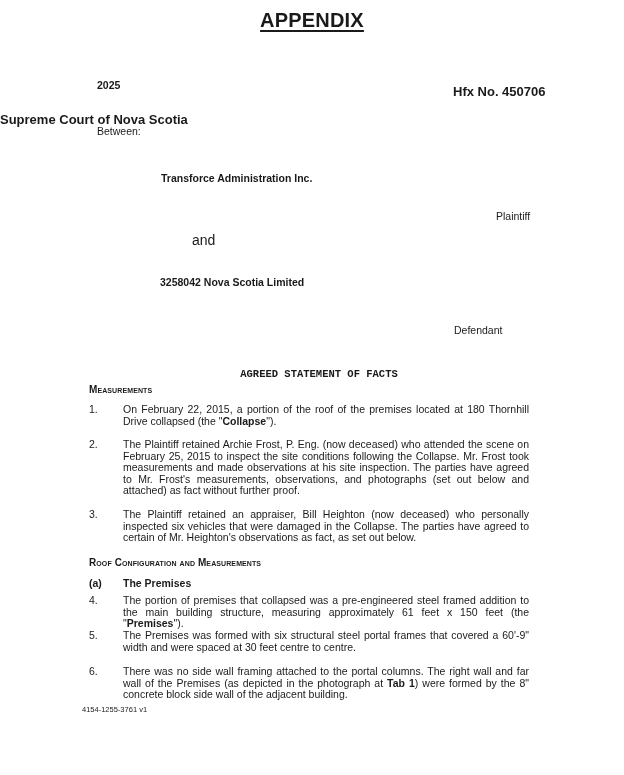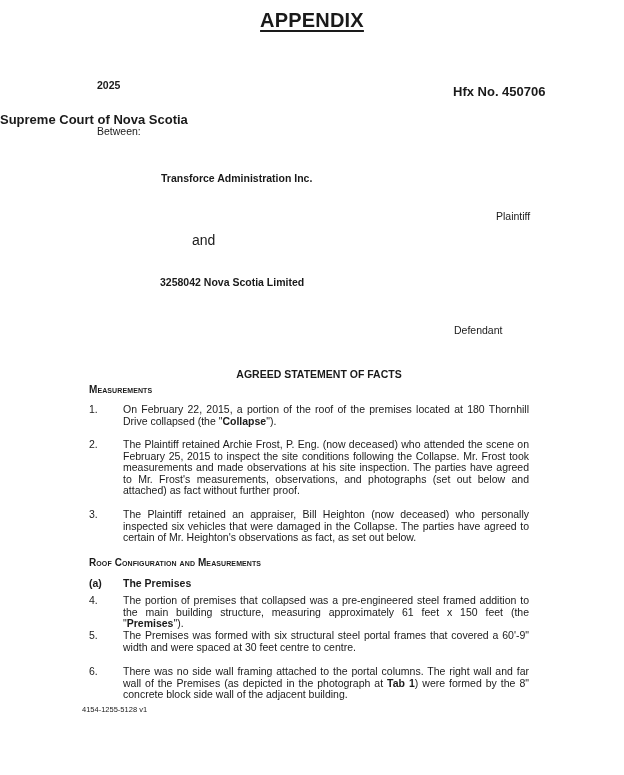"AGREED STATEMENT OF FACTS" .asof { font-family: none -> Liberation Mono, monospace }
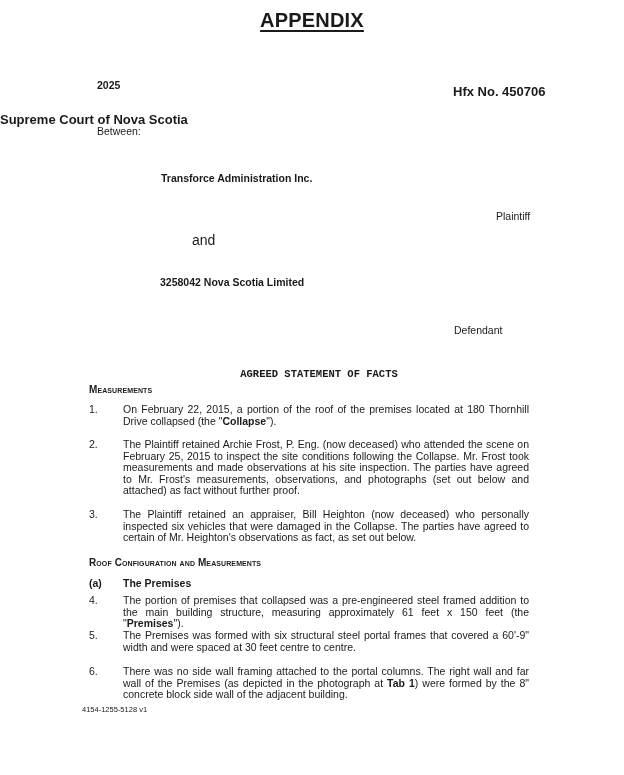"4154-1255-5128 v1" div.abs { text: 4154-1255-5128 -> 4154-1255-3761 }
